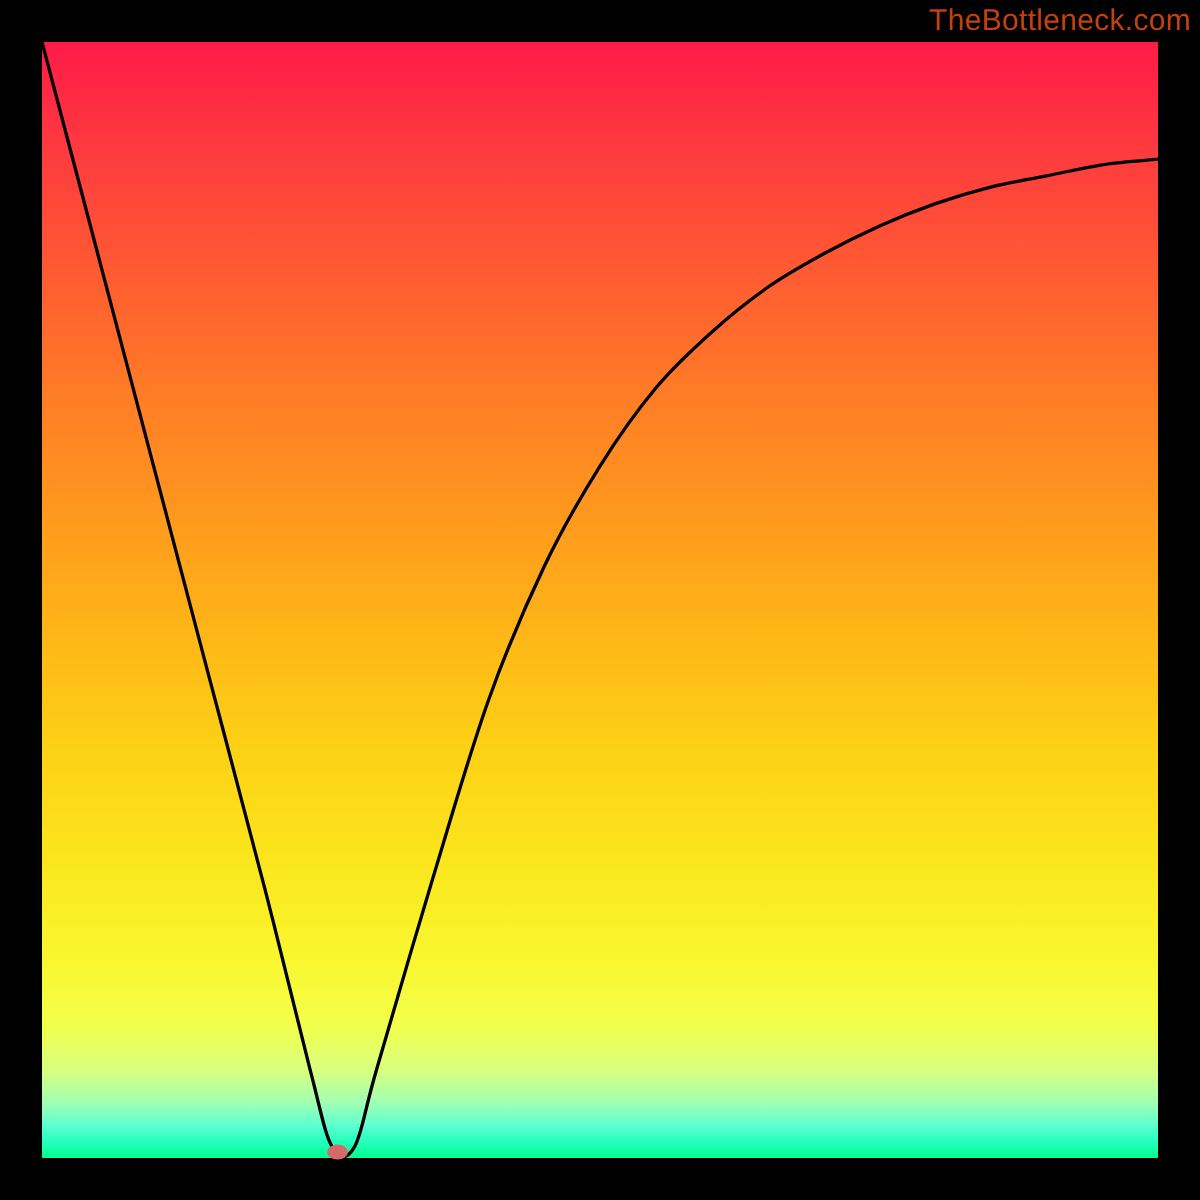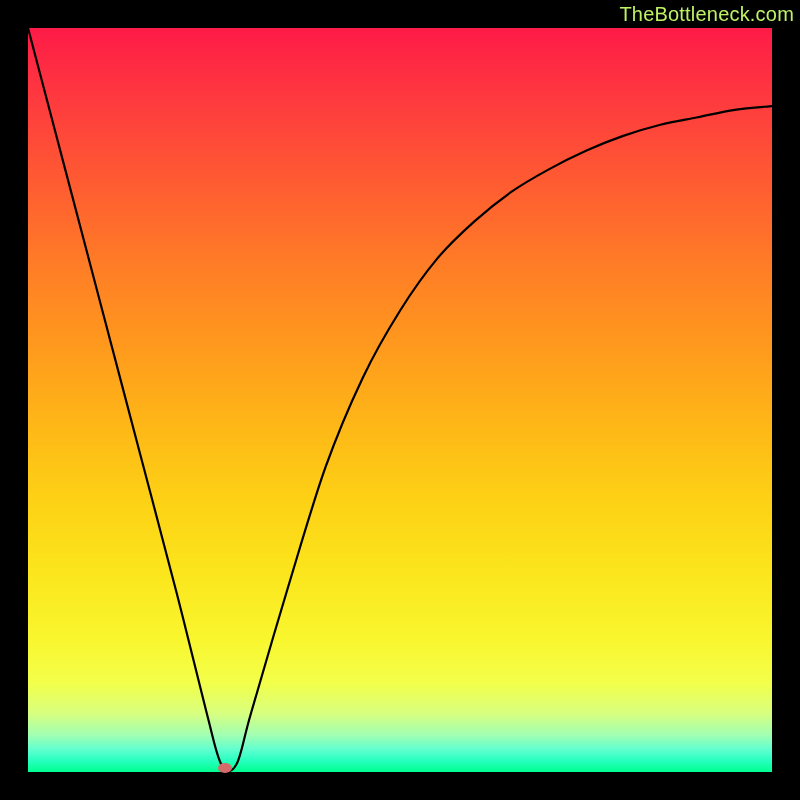"TheBottleneck.com" .watermark { color: #bef264 -> #c2410c }
